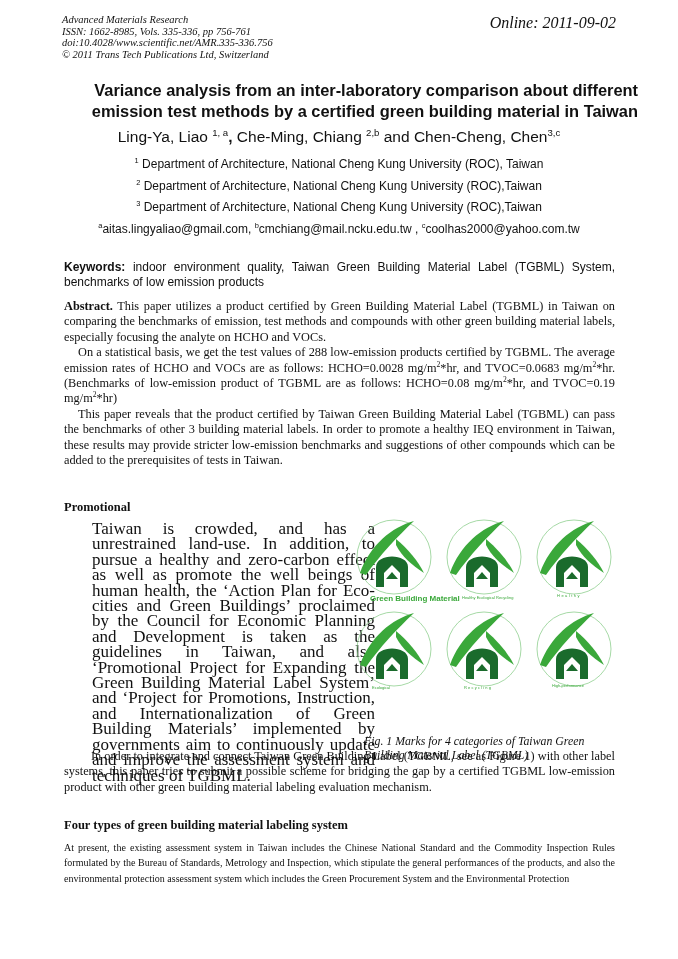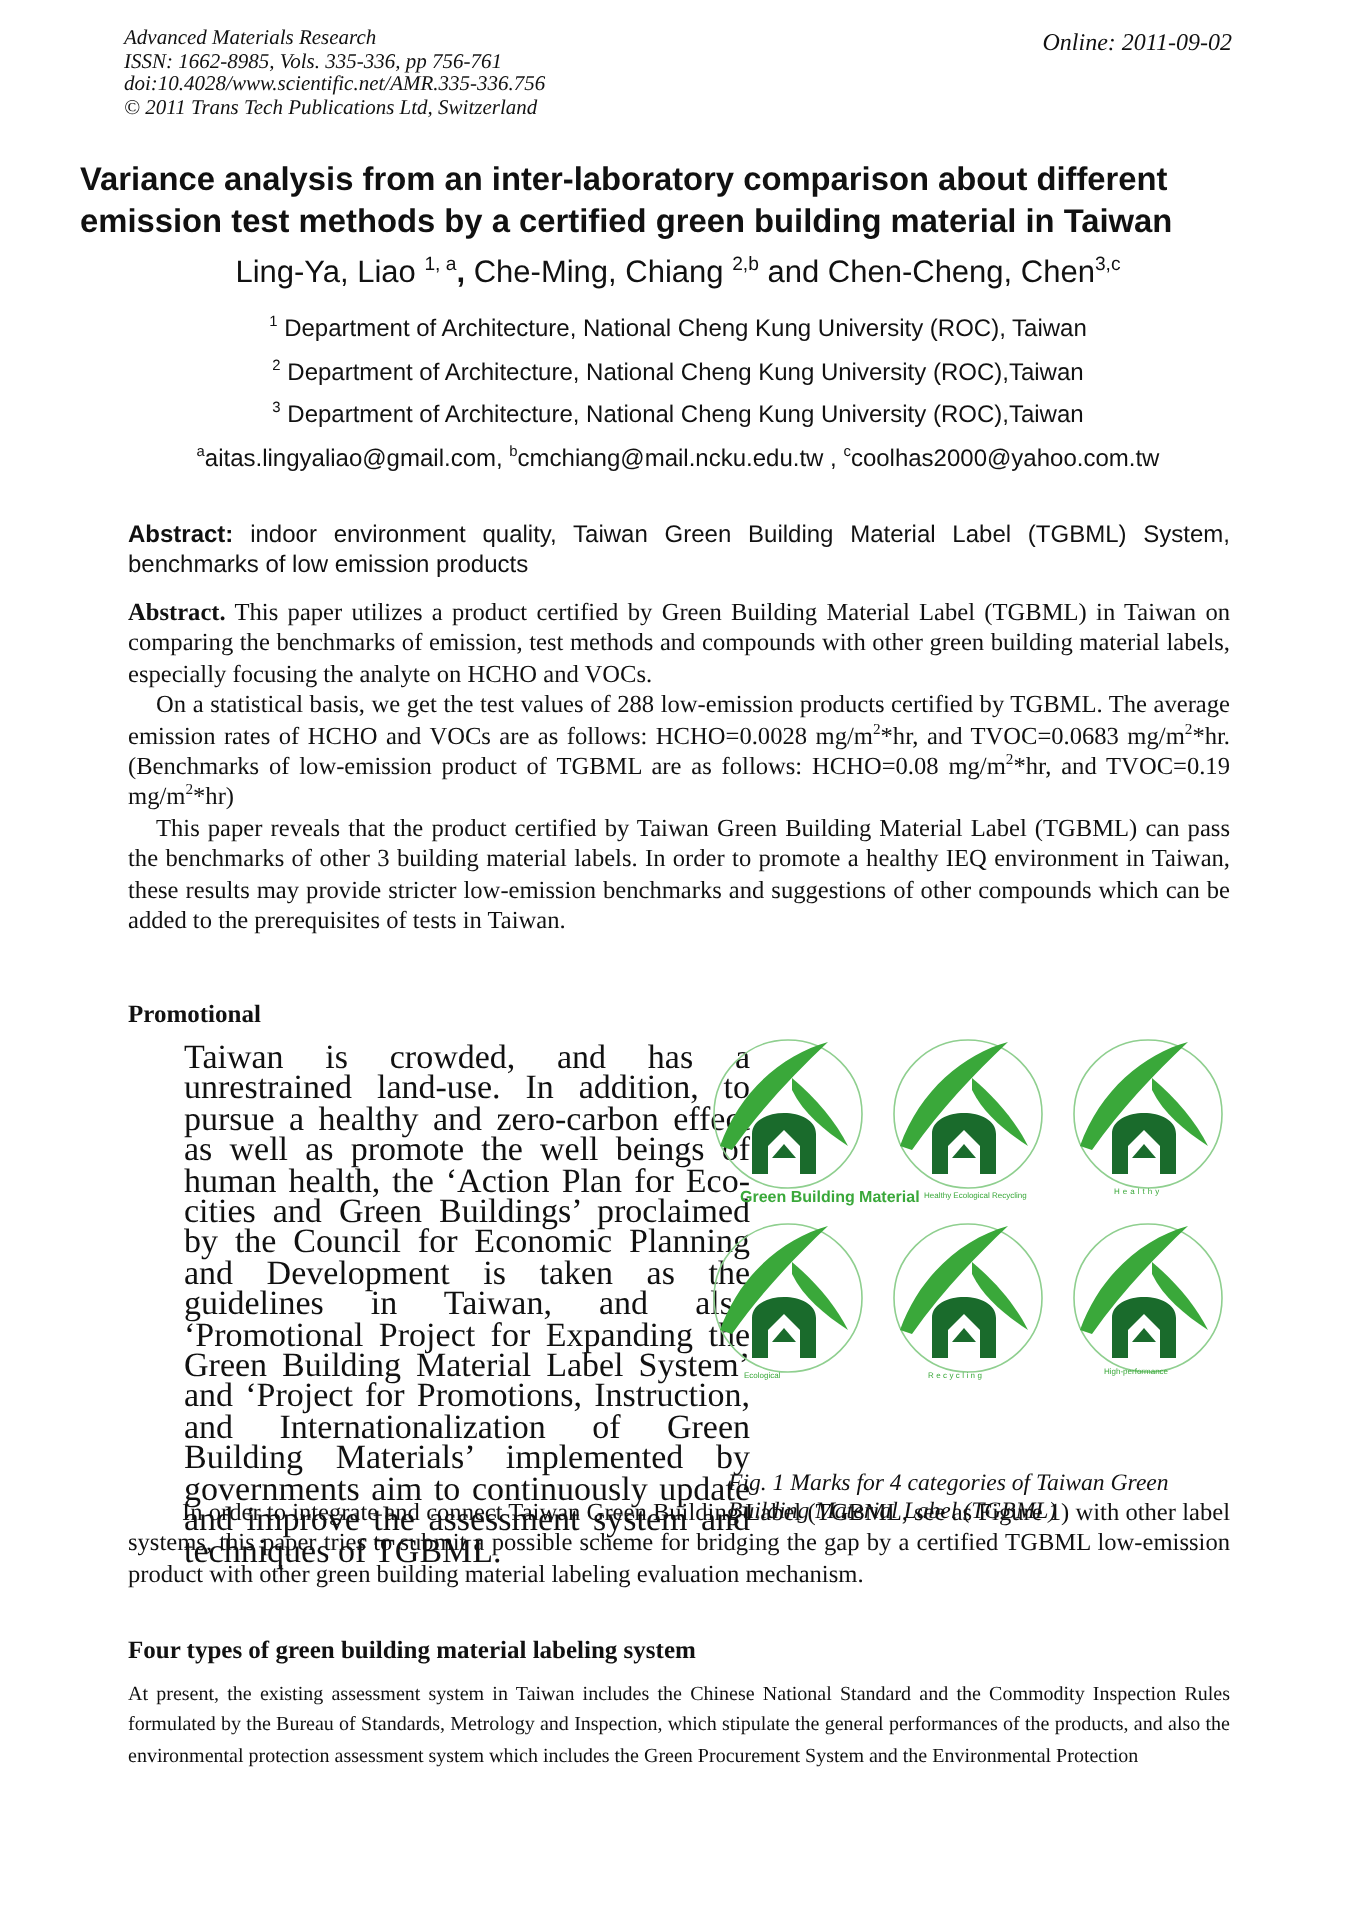"Online: 2011-09-02" .online { font-size: 12px -> 16px }
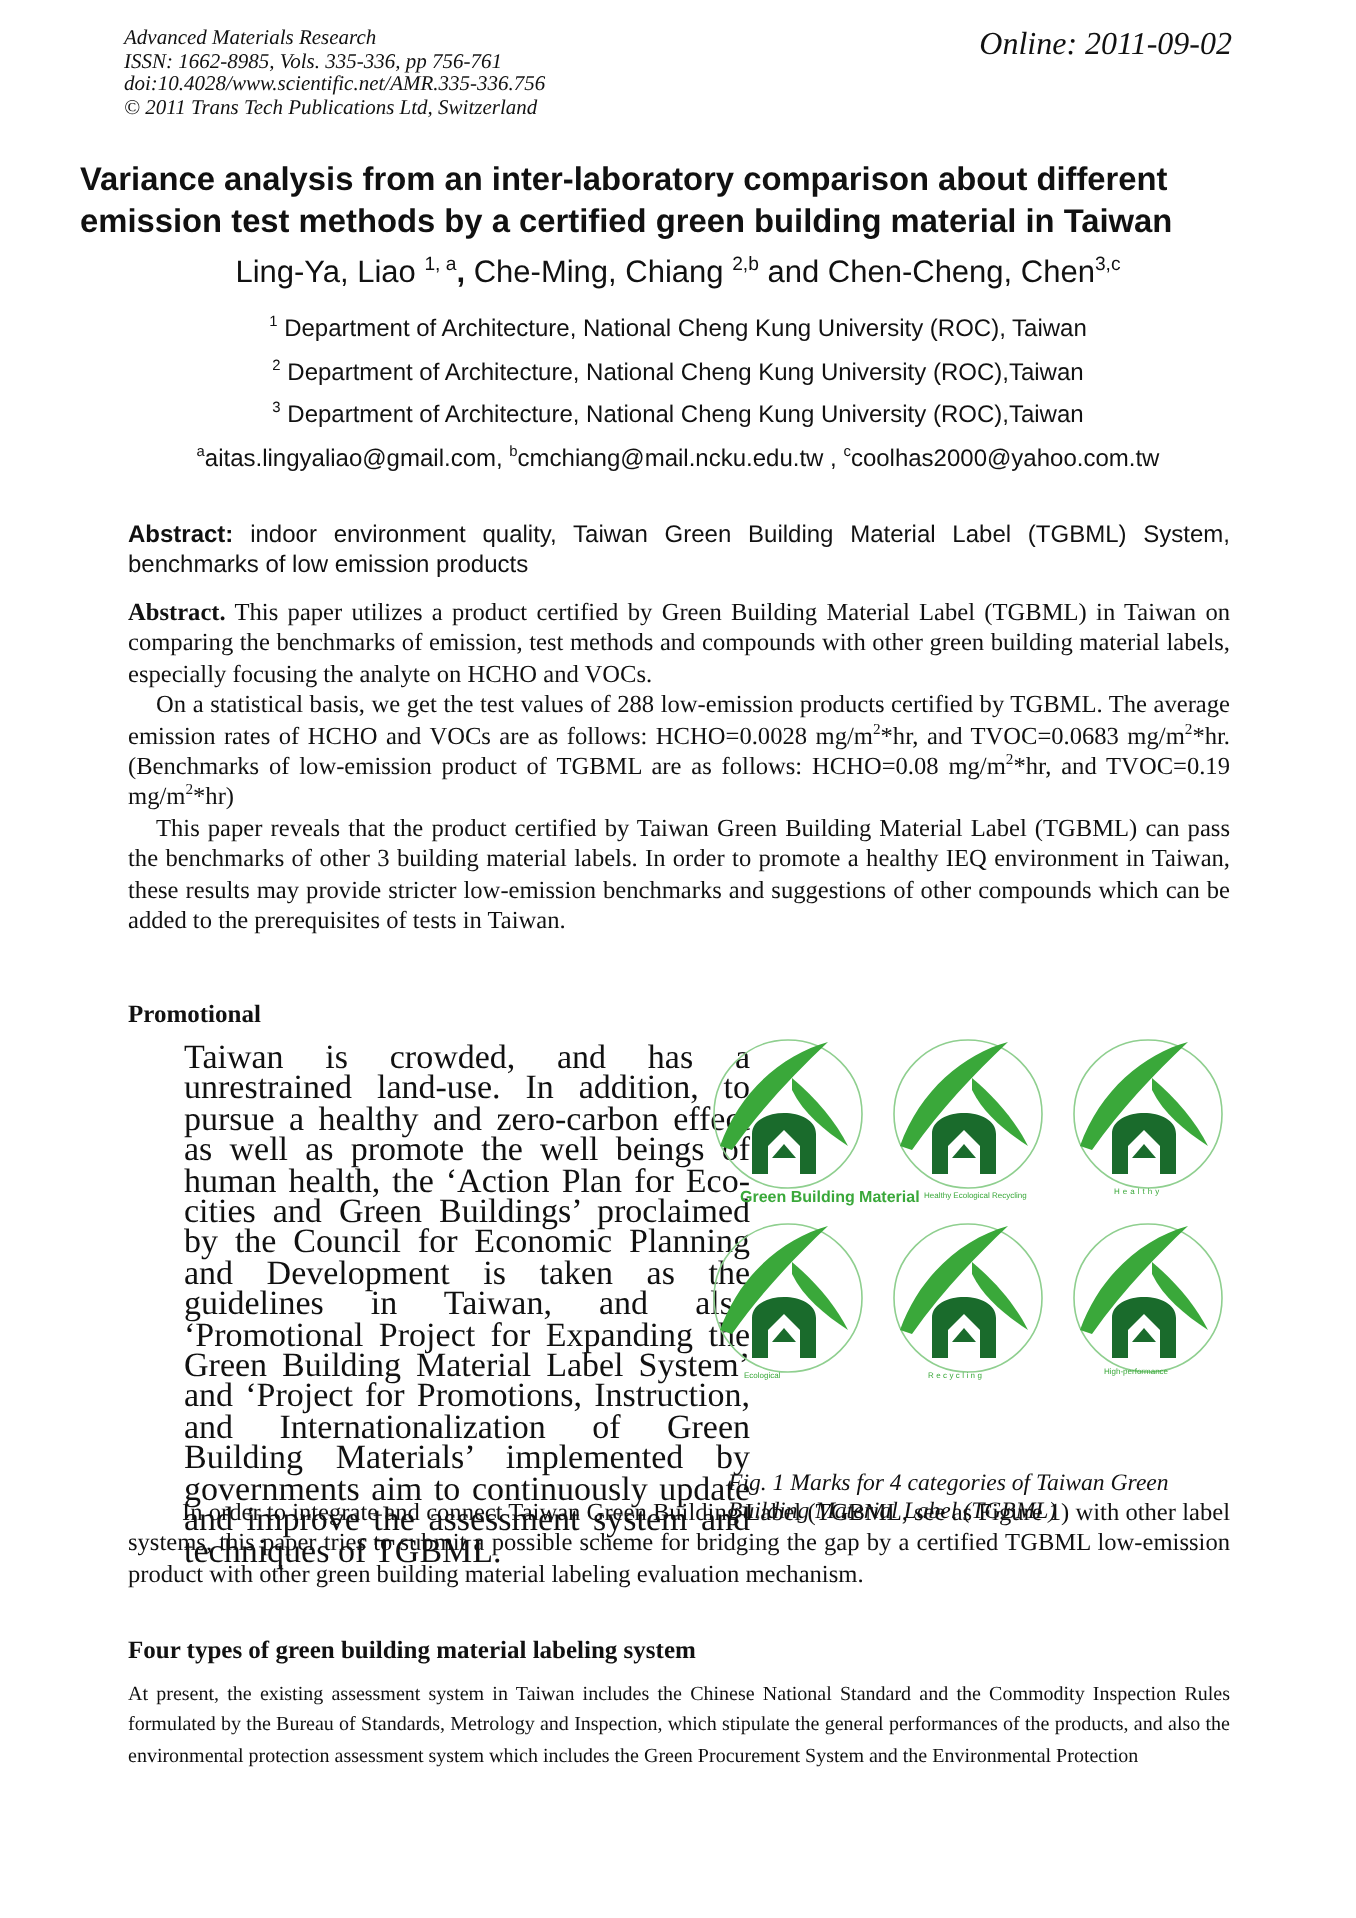"Variance analysis from an" .title { text-align: left -> right }
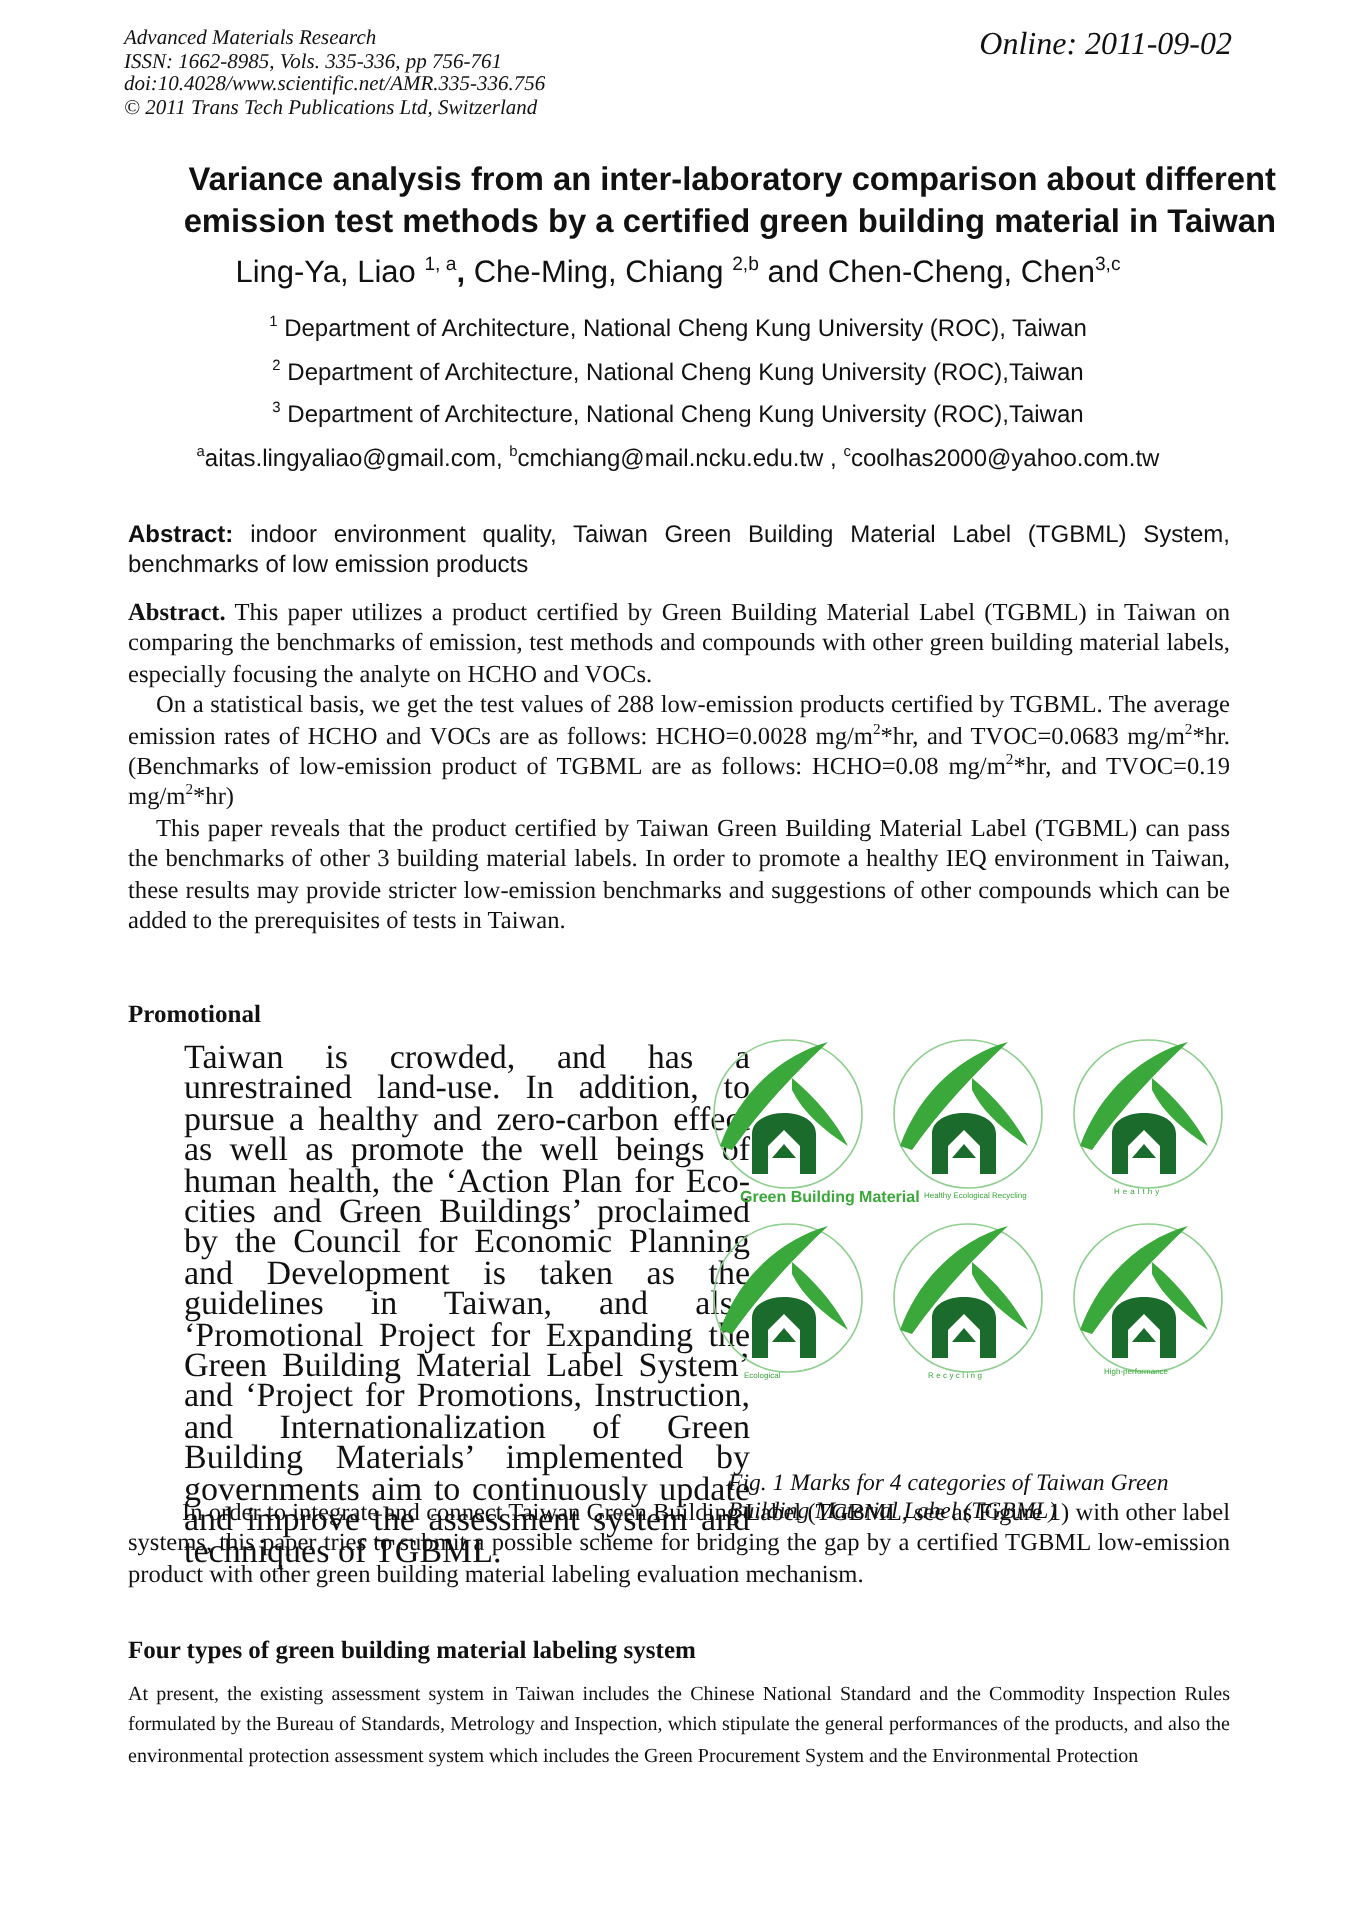"Abstract:" b { text: Abstract -> Keywords }
